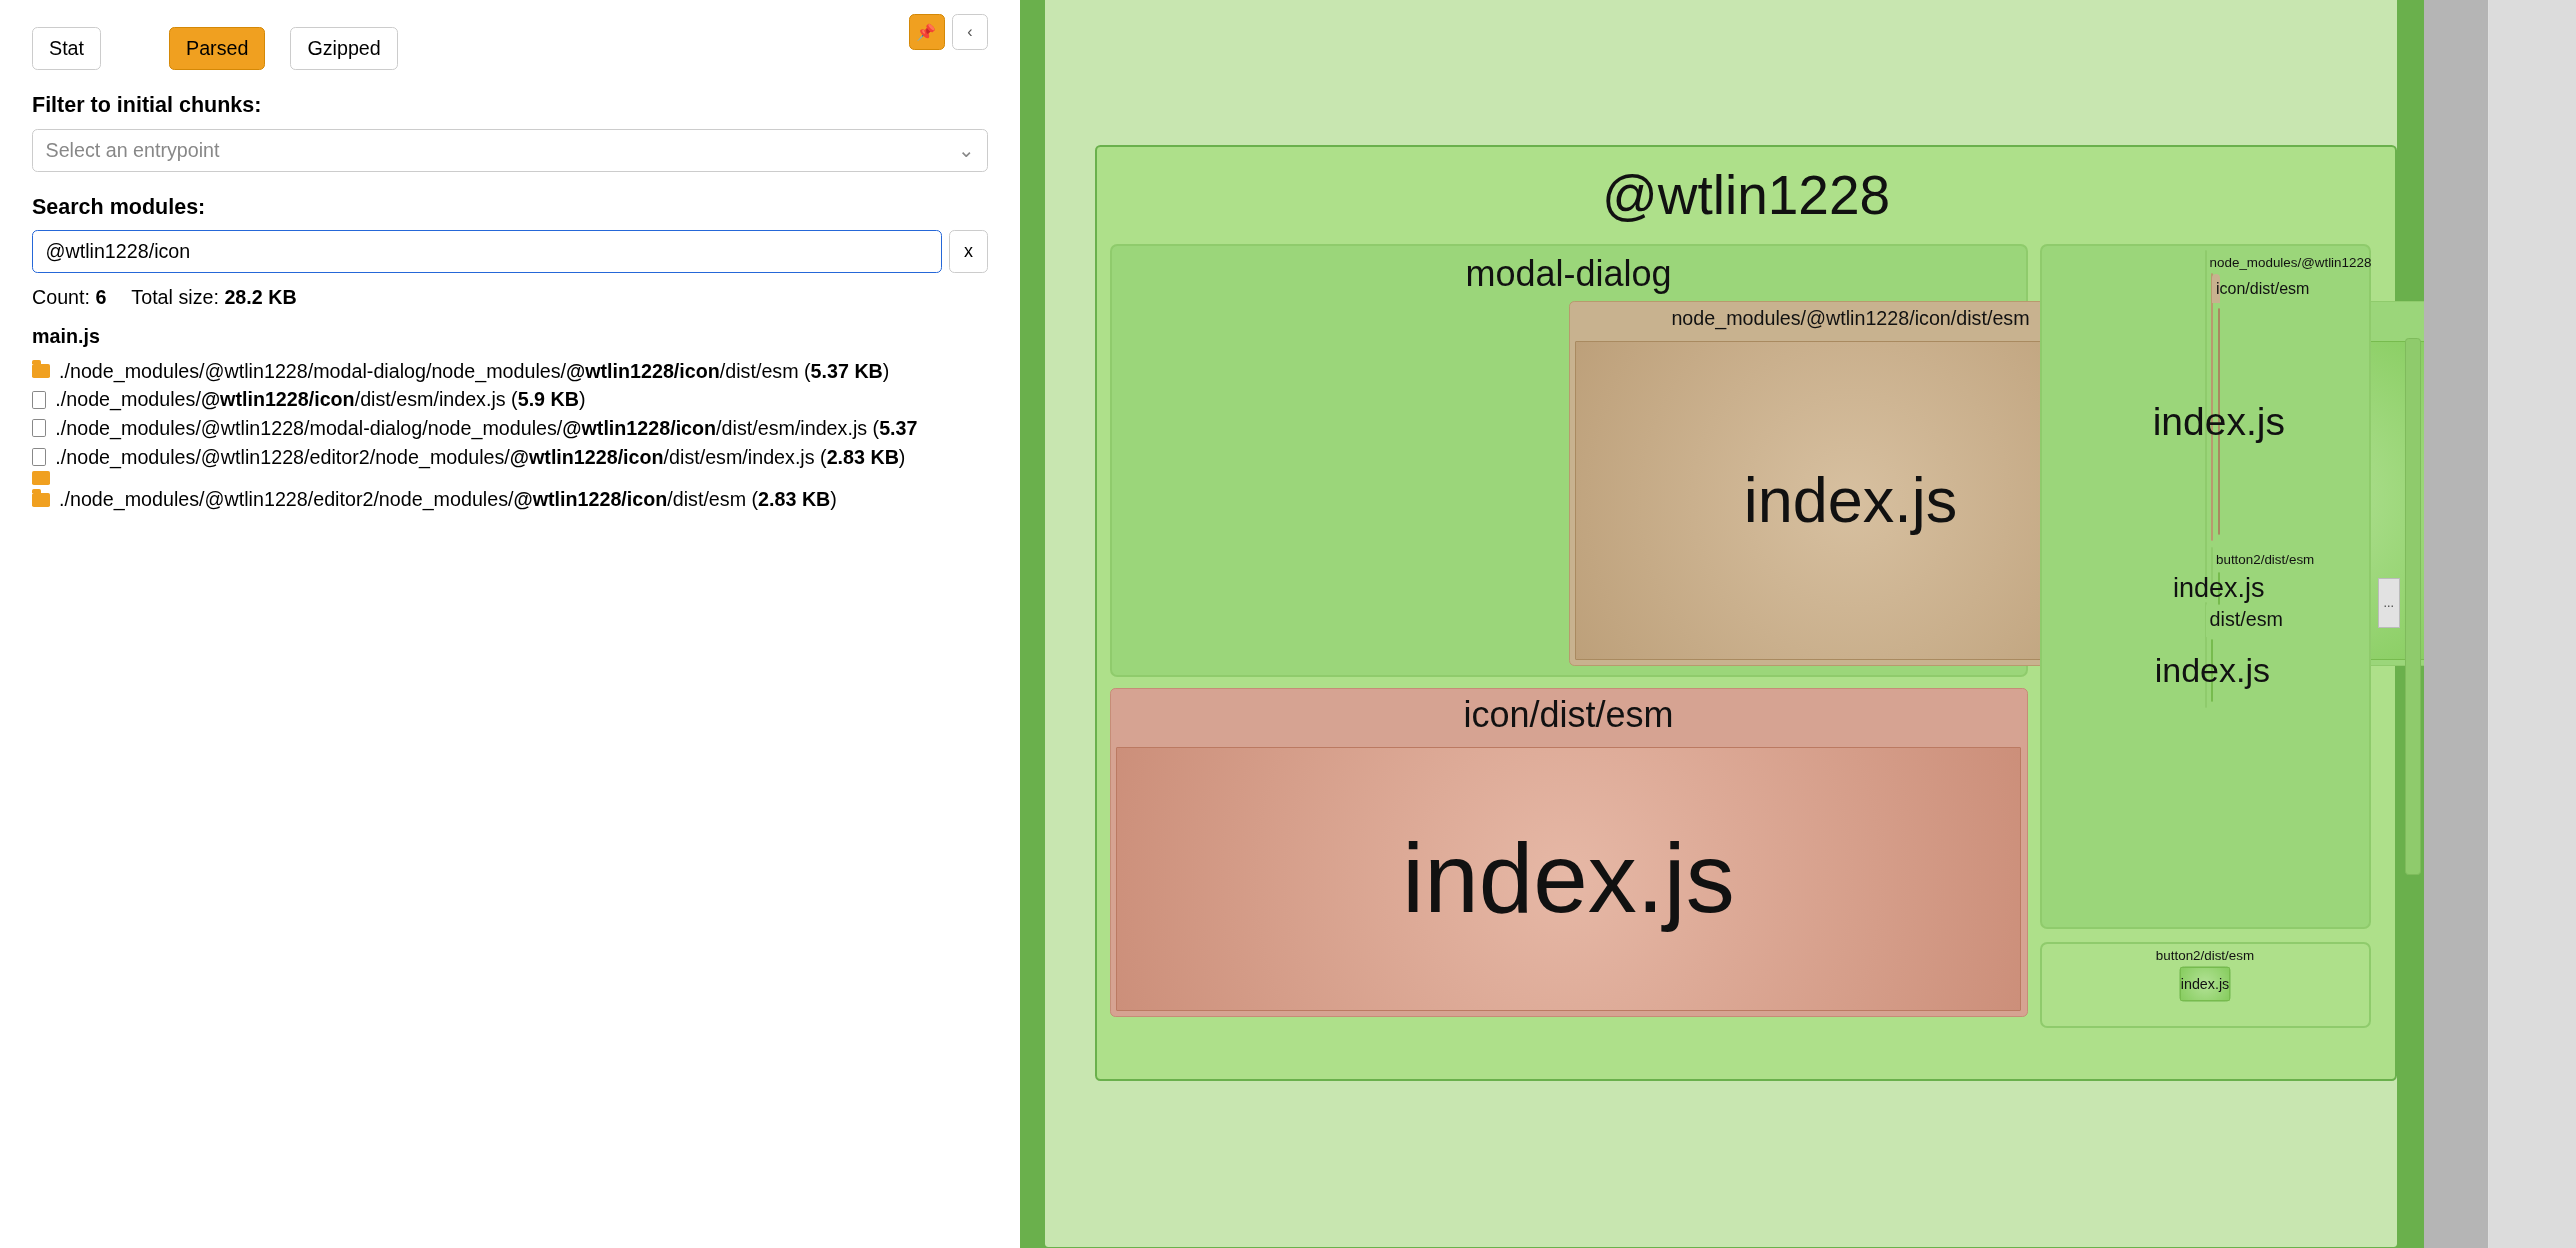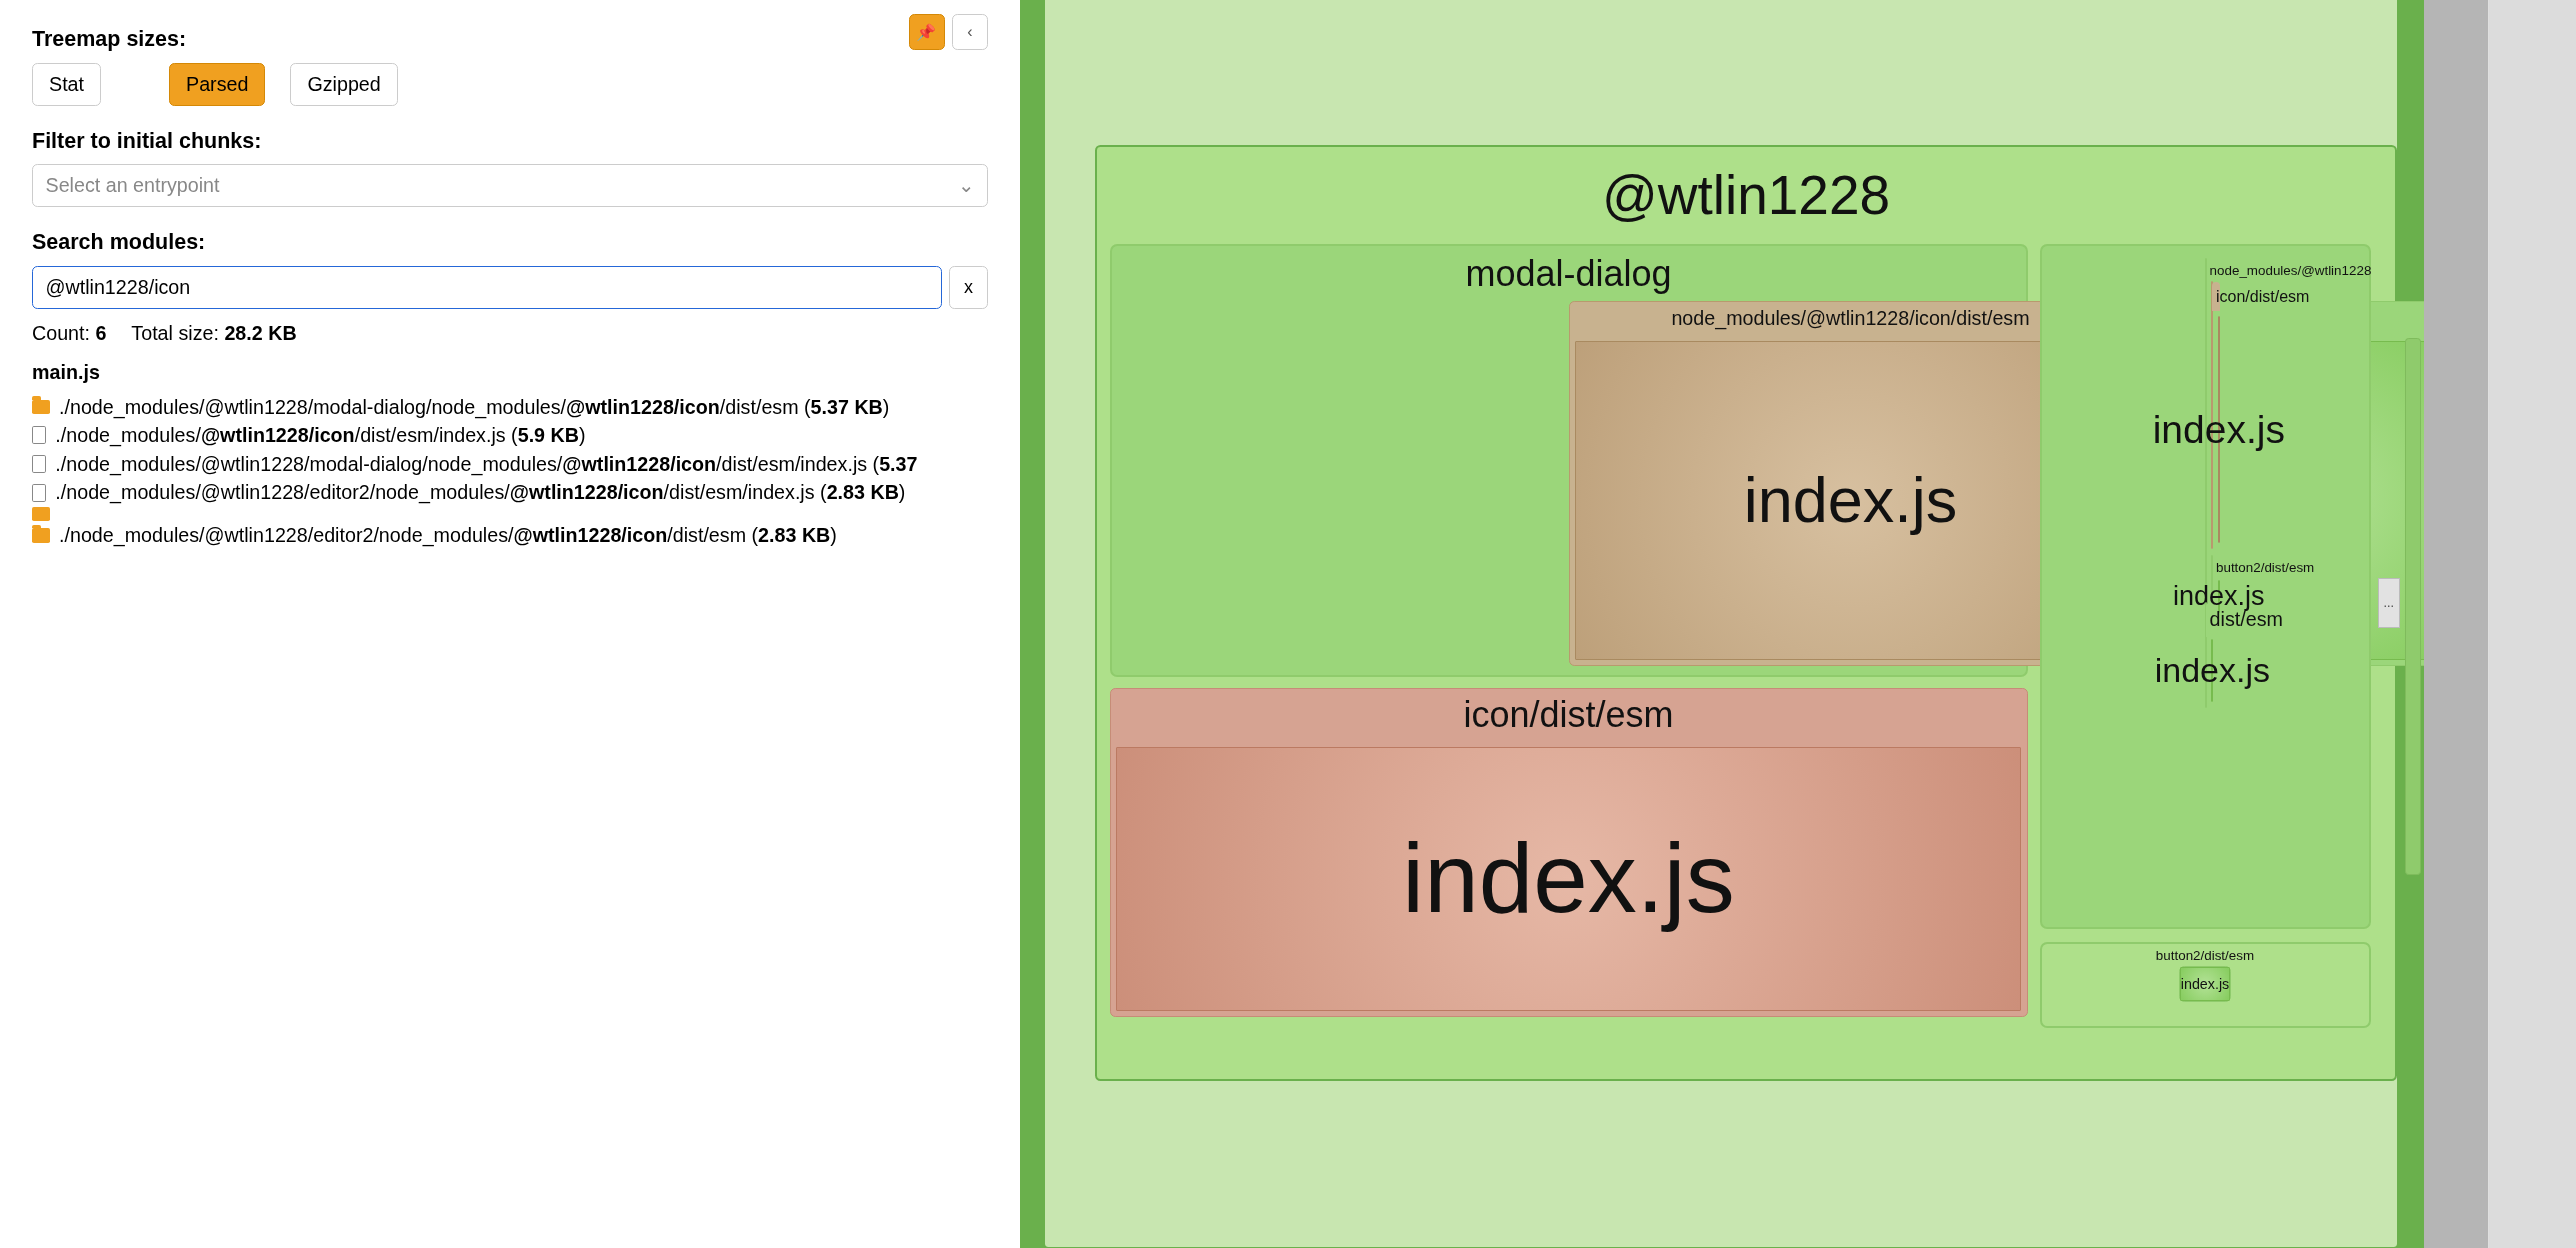"Treemap sizes:" div.section-label { html: <div>Treemap sizes:</div> -> none }
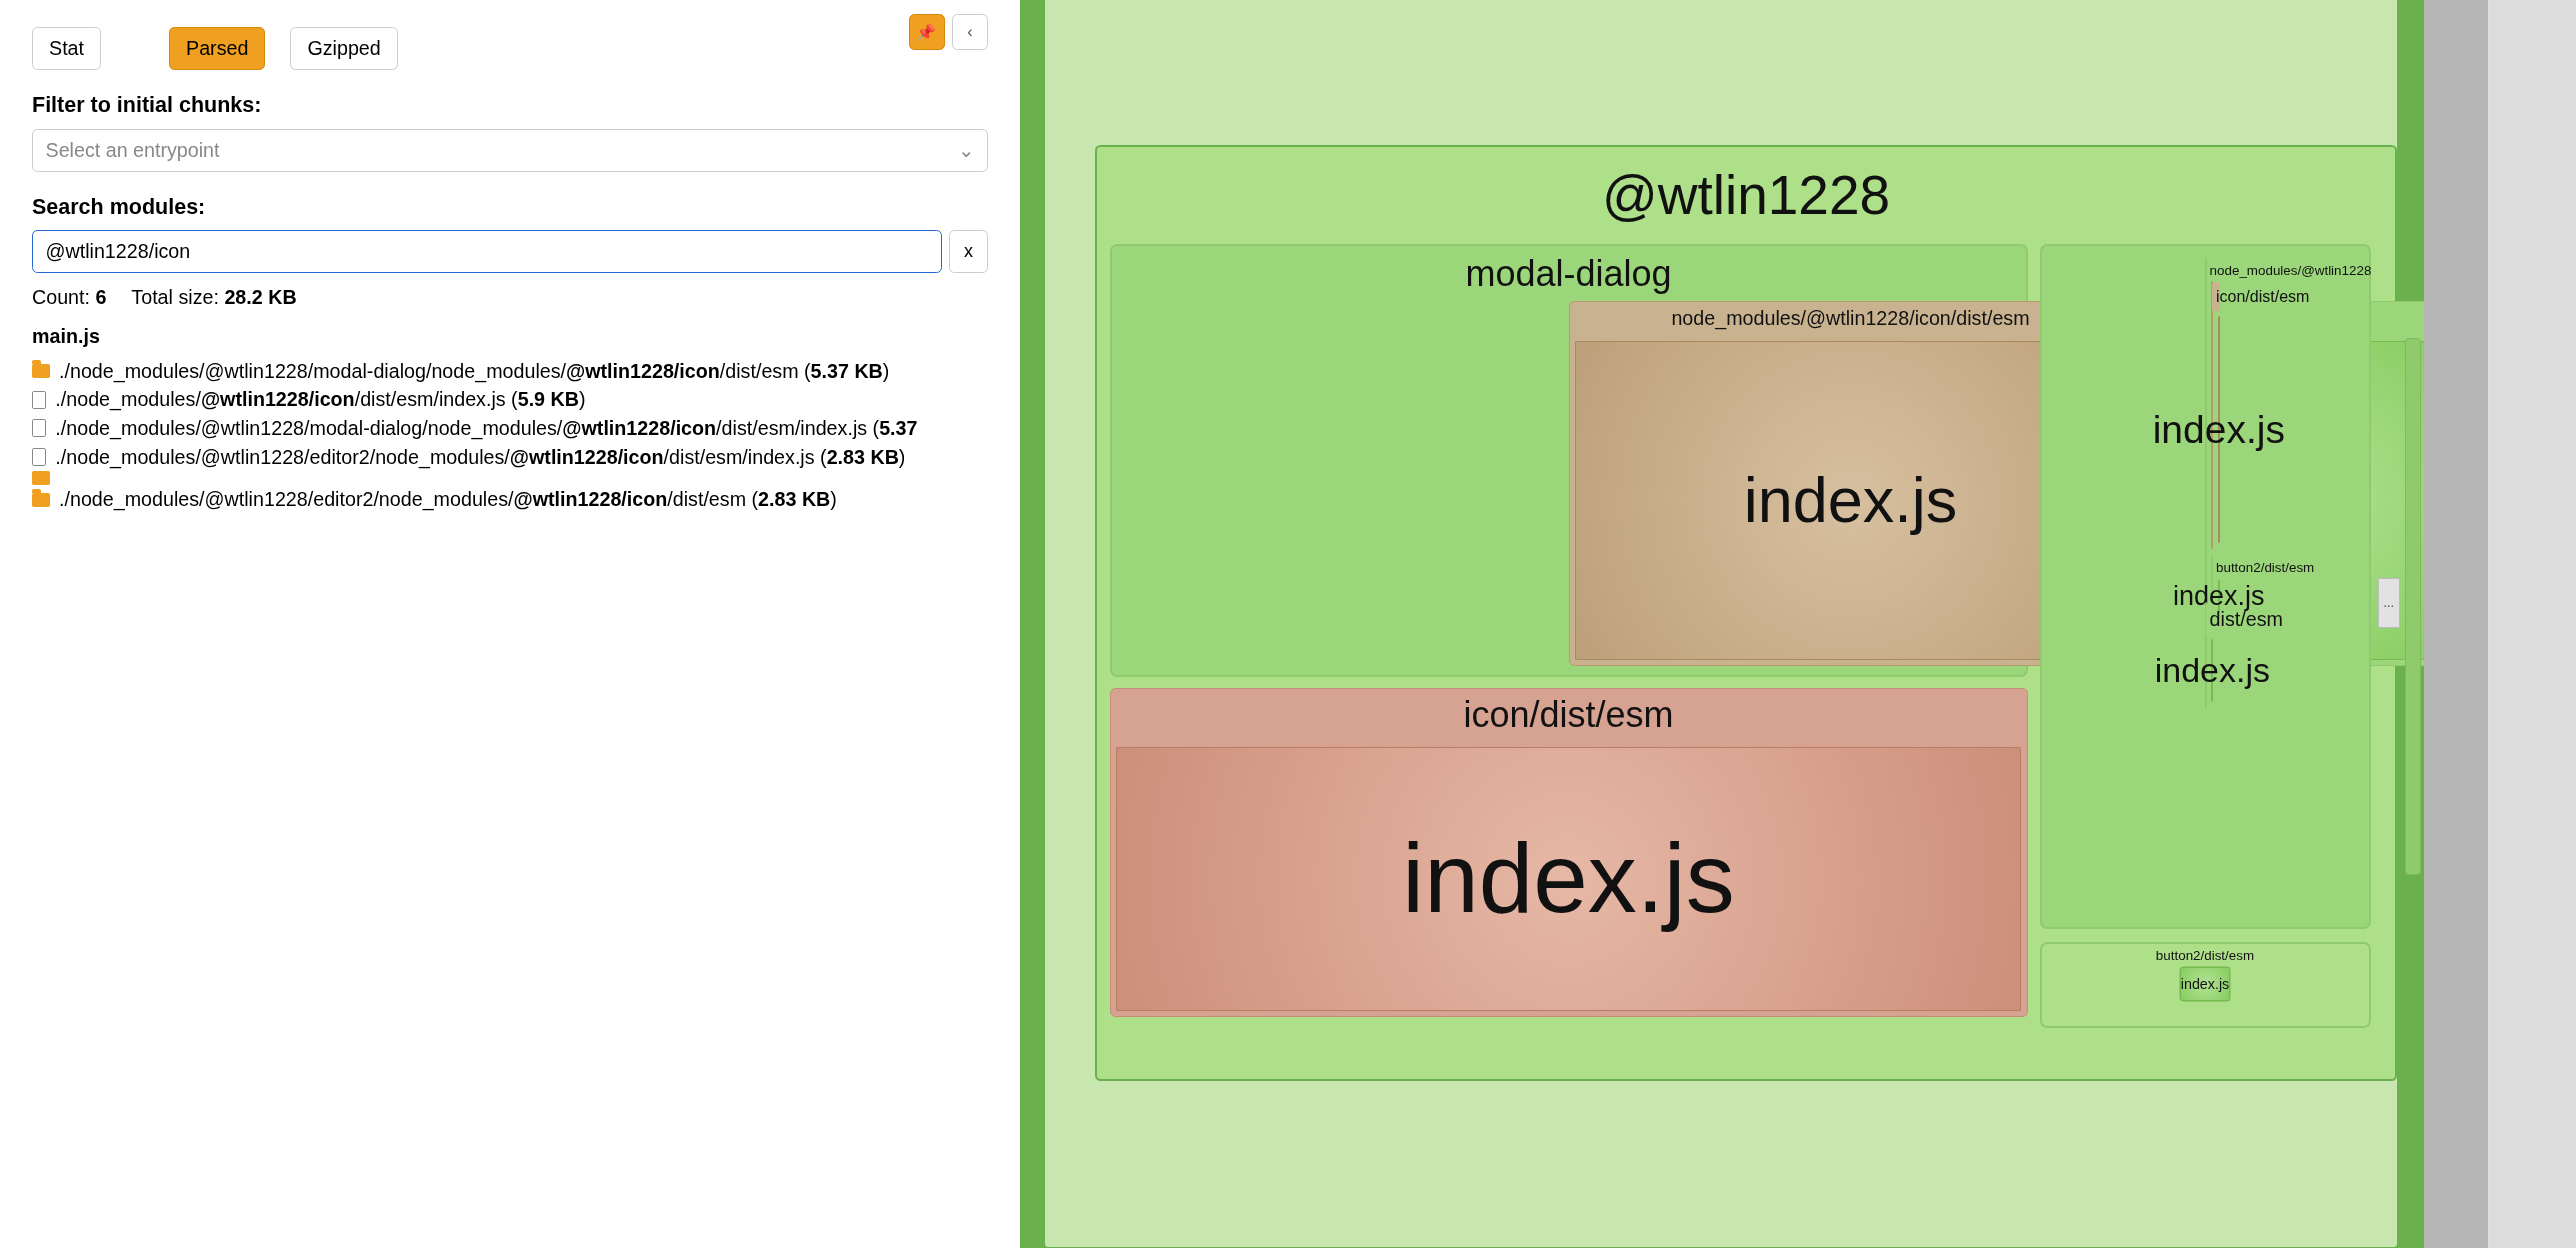"node_modules/@wtlin1228" div.leaf { top: 12px -> 4px }
